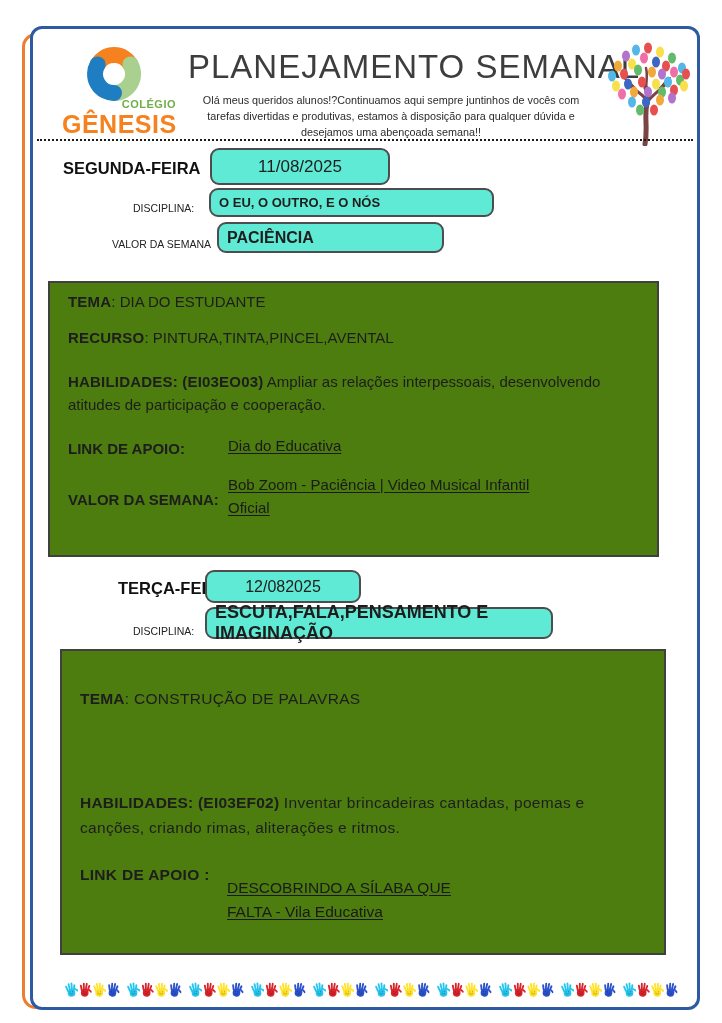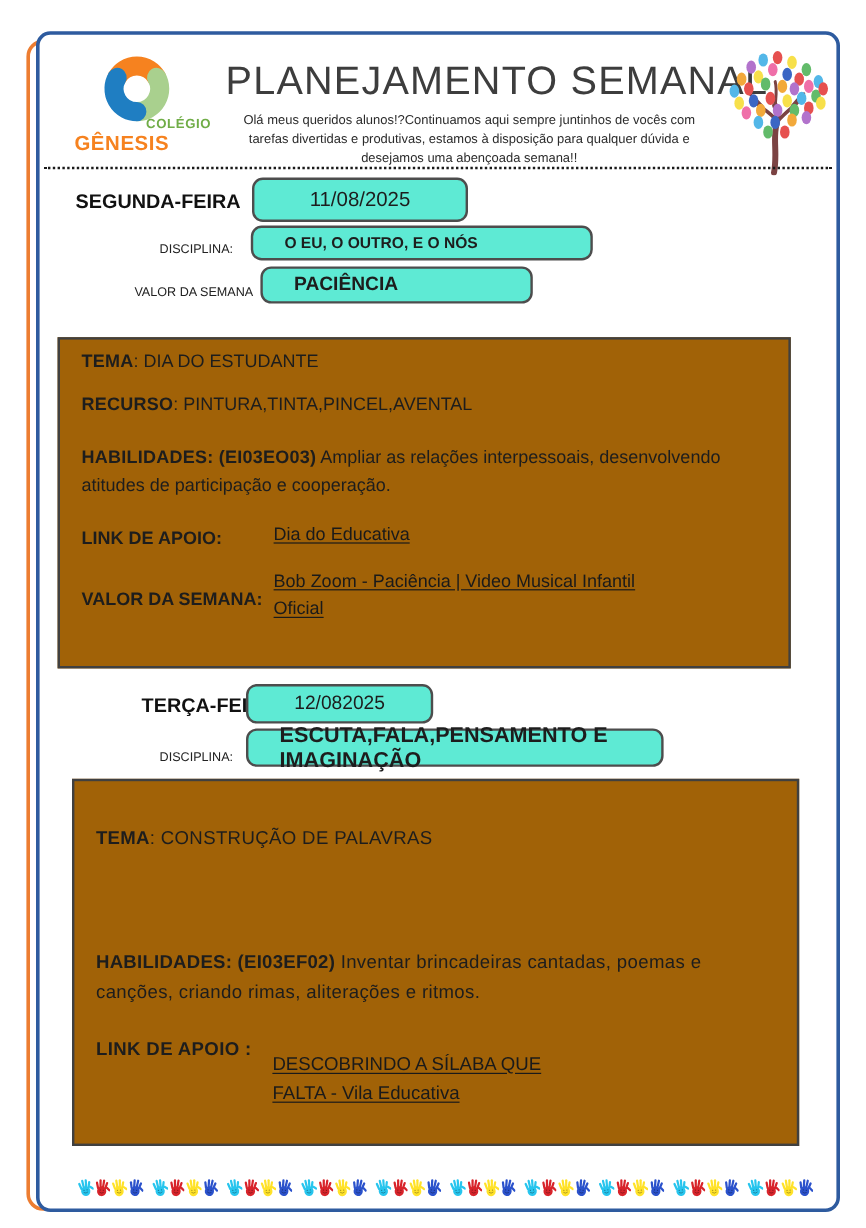"GÊNESIS" .logo .genesis { font-size: 17px -> 25px }
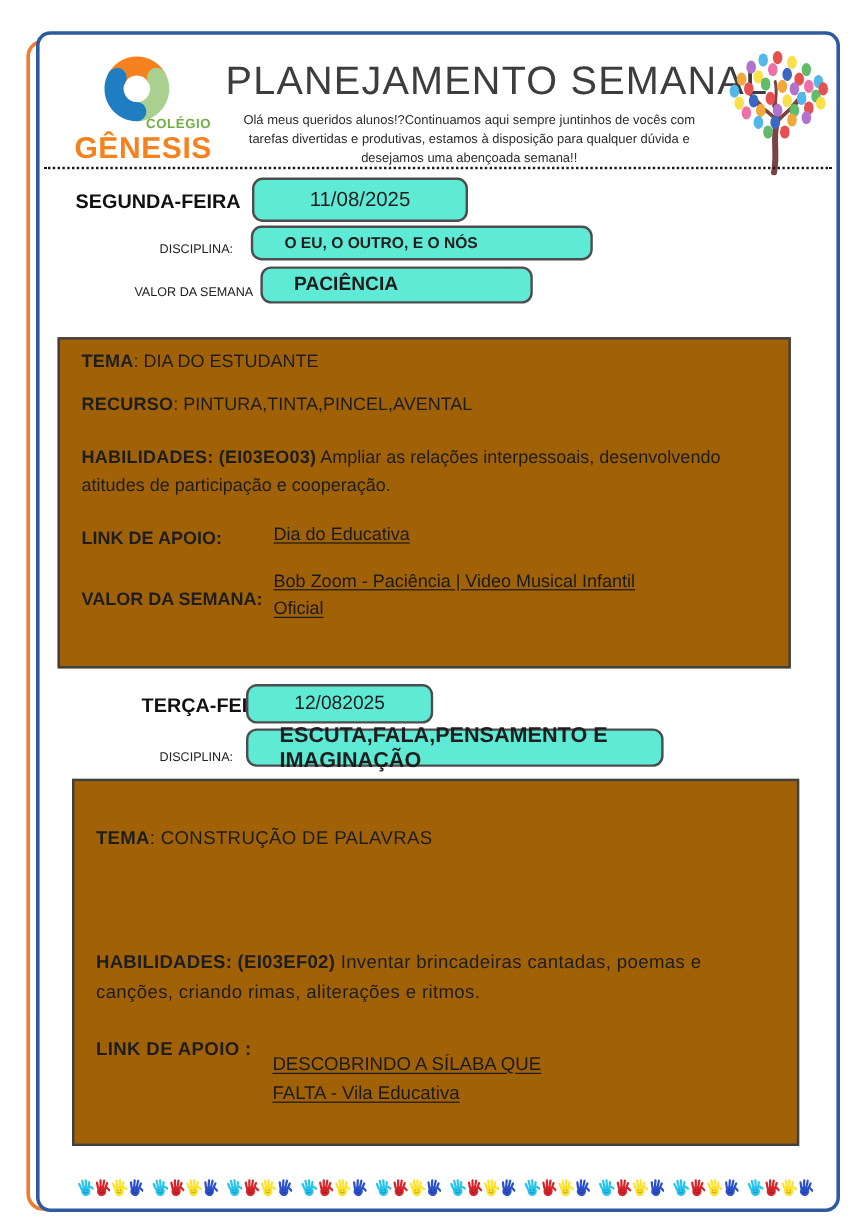"O EU, O OUTRO, E" .fieldbox.left { padding-left: 26px -> 8px }
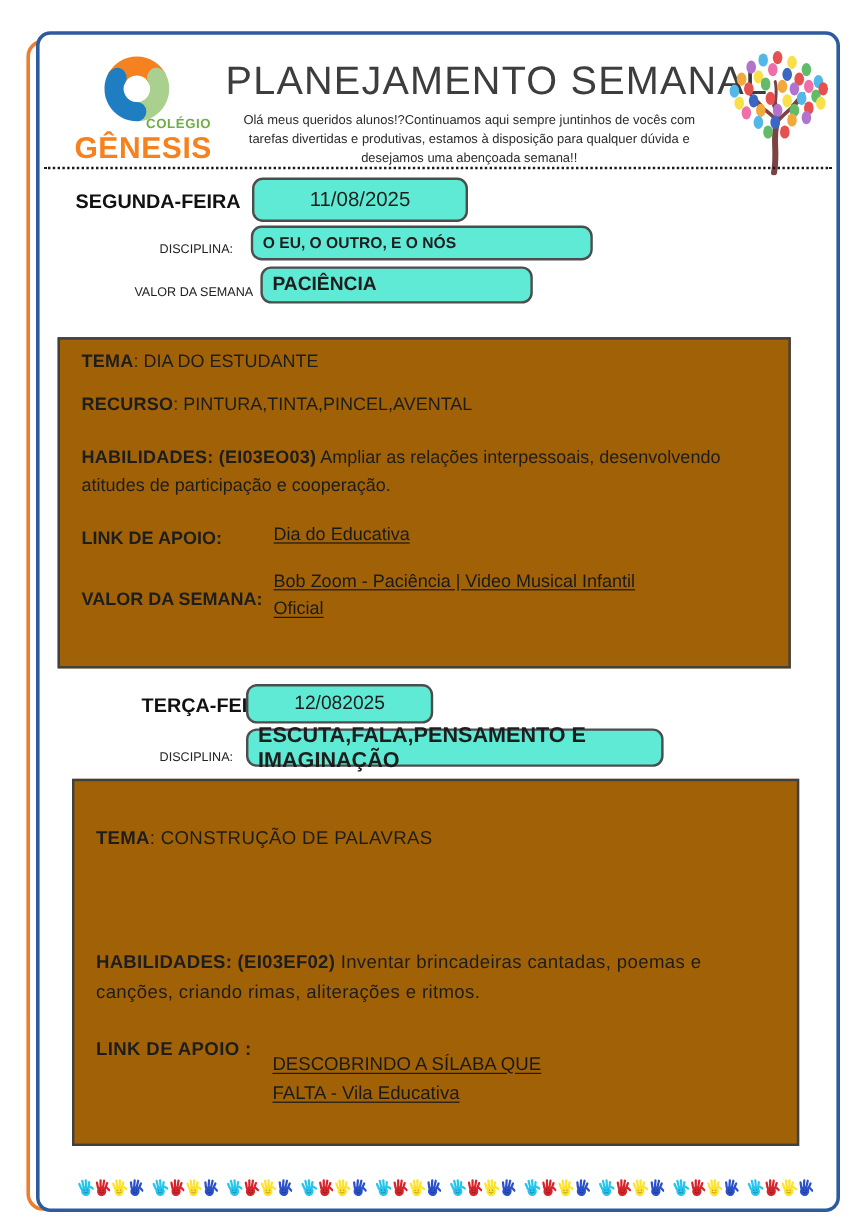"TEMA: DIA DO ESTUDANTE" .card { background: #a16207 -> #4d7c0f }
